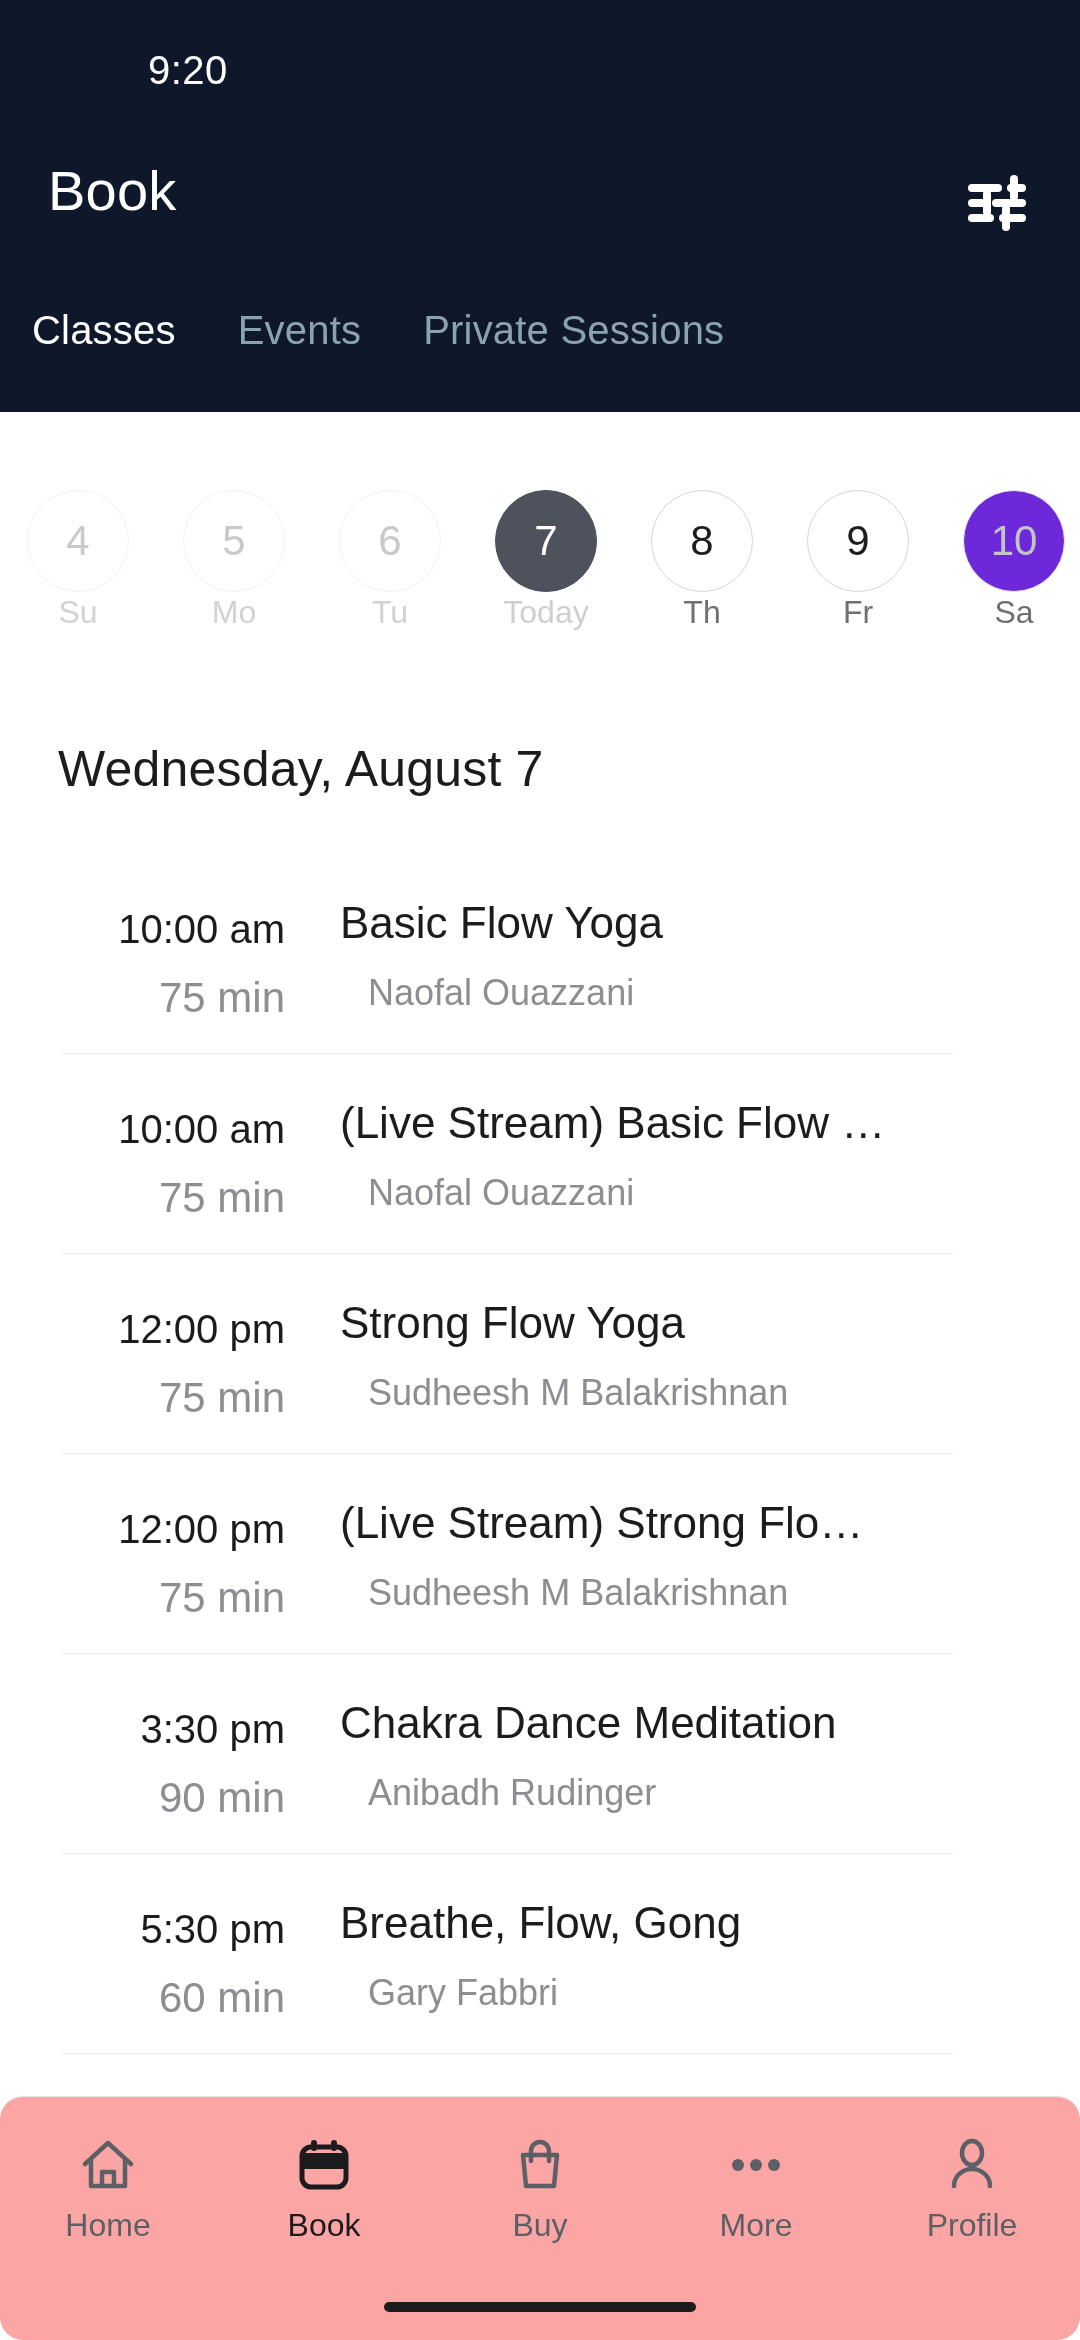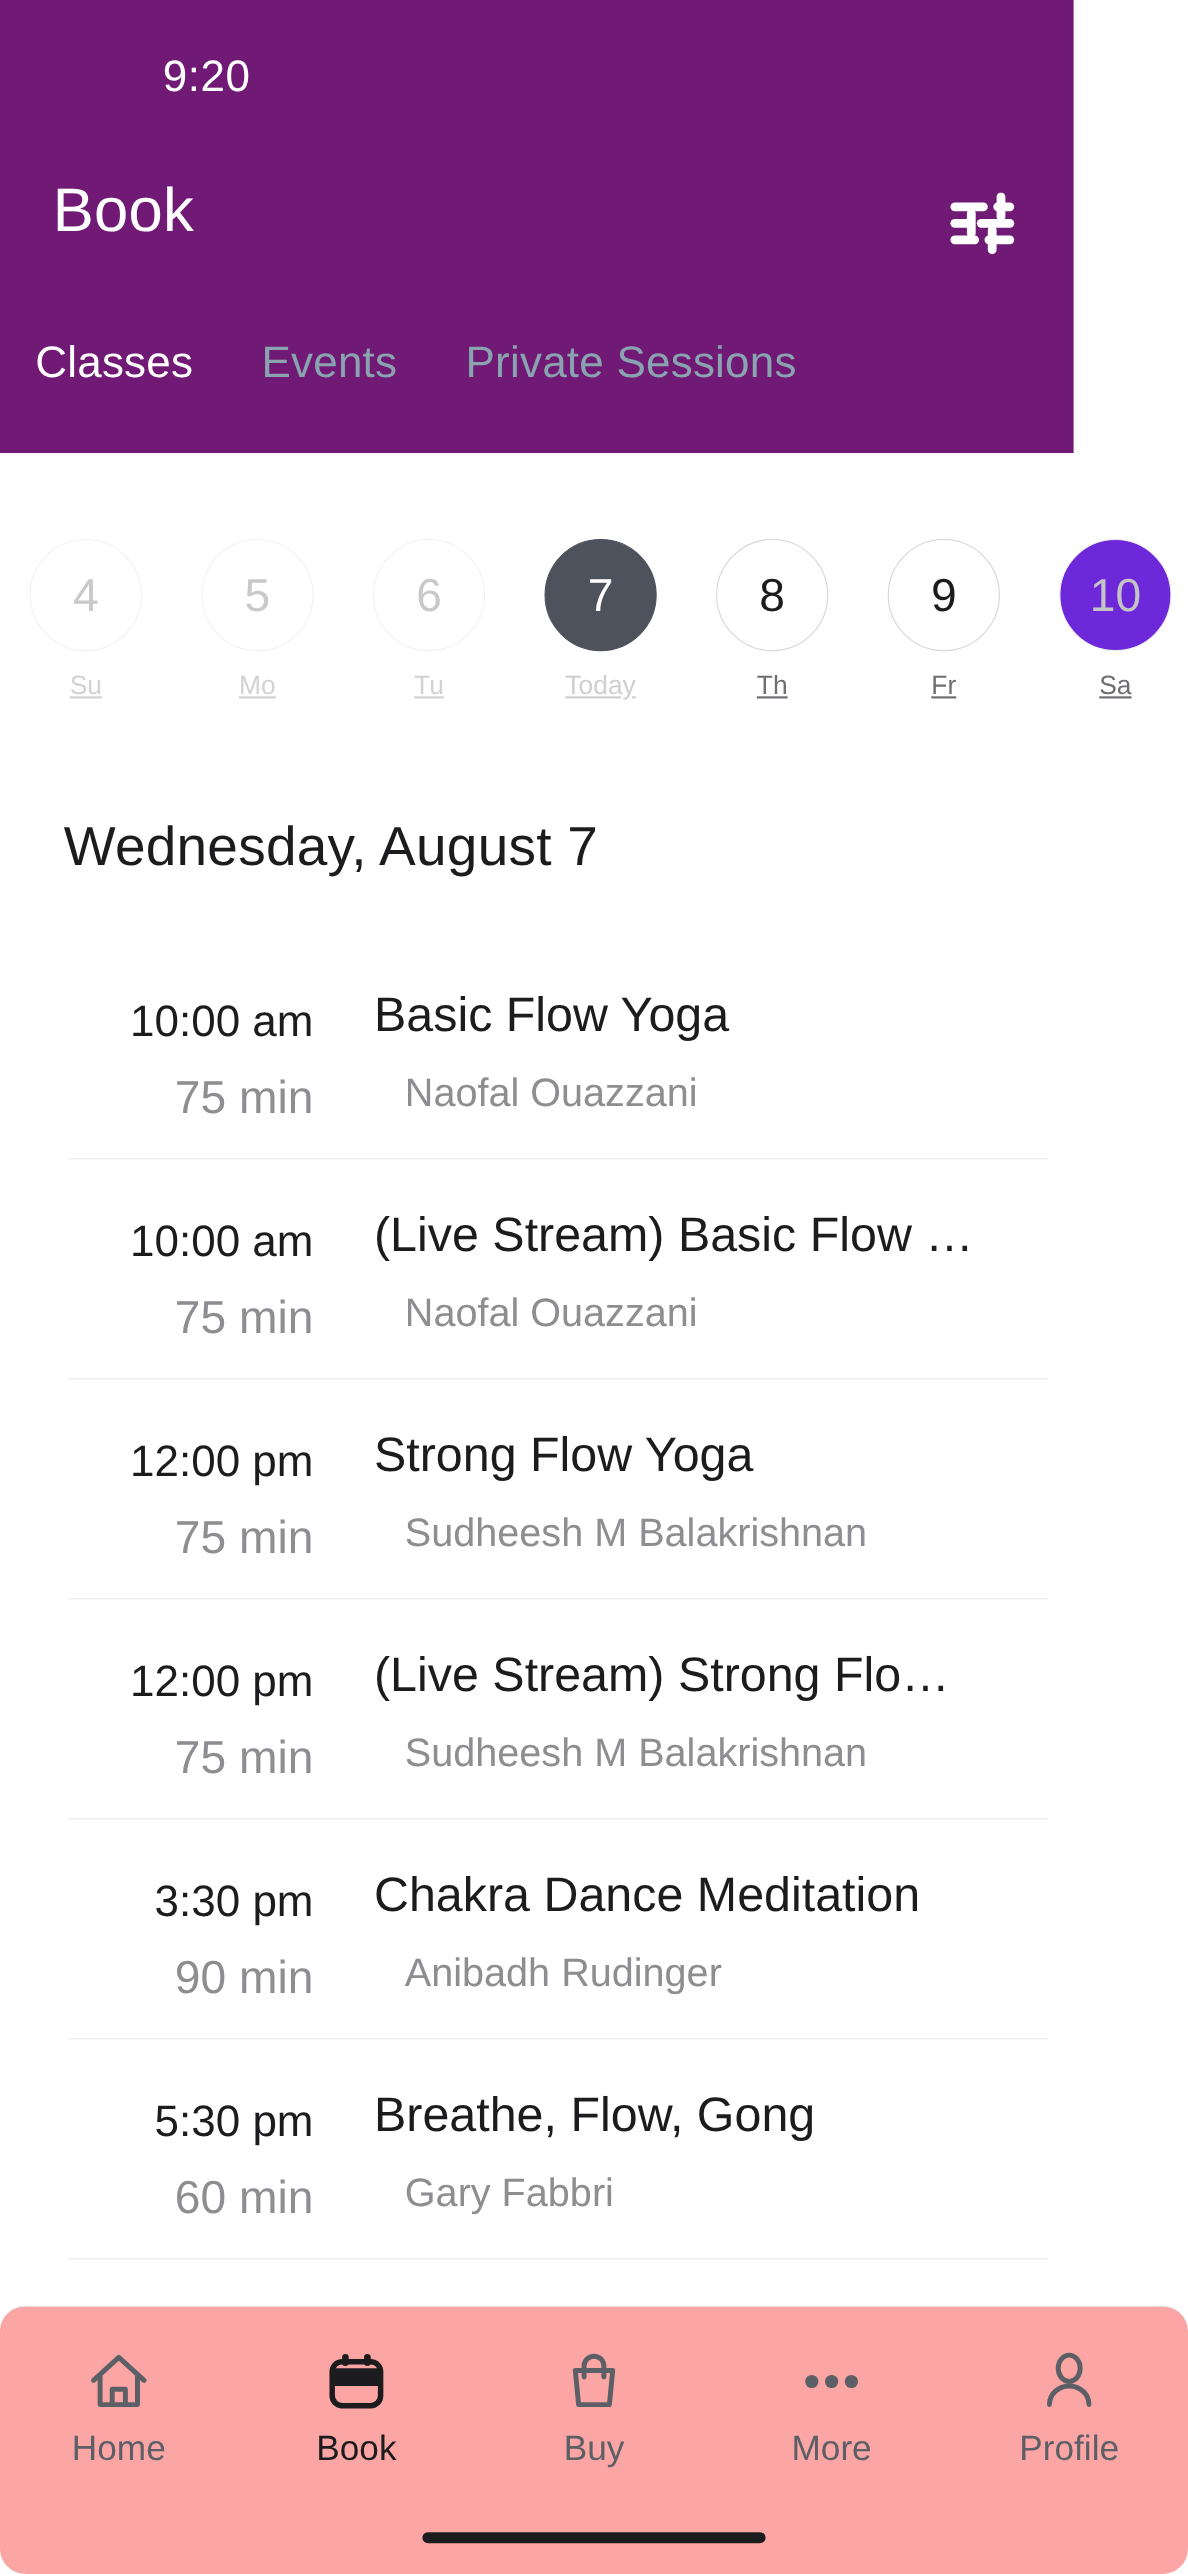"9:20" .header { background: #701a75 -> #0f172a; width: 976px -> 1080px }
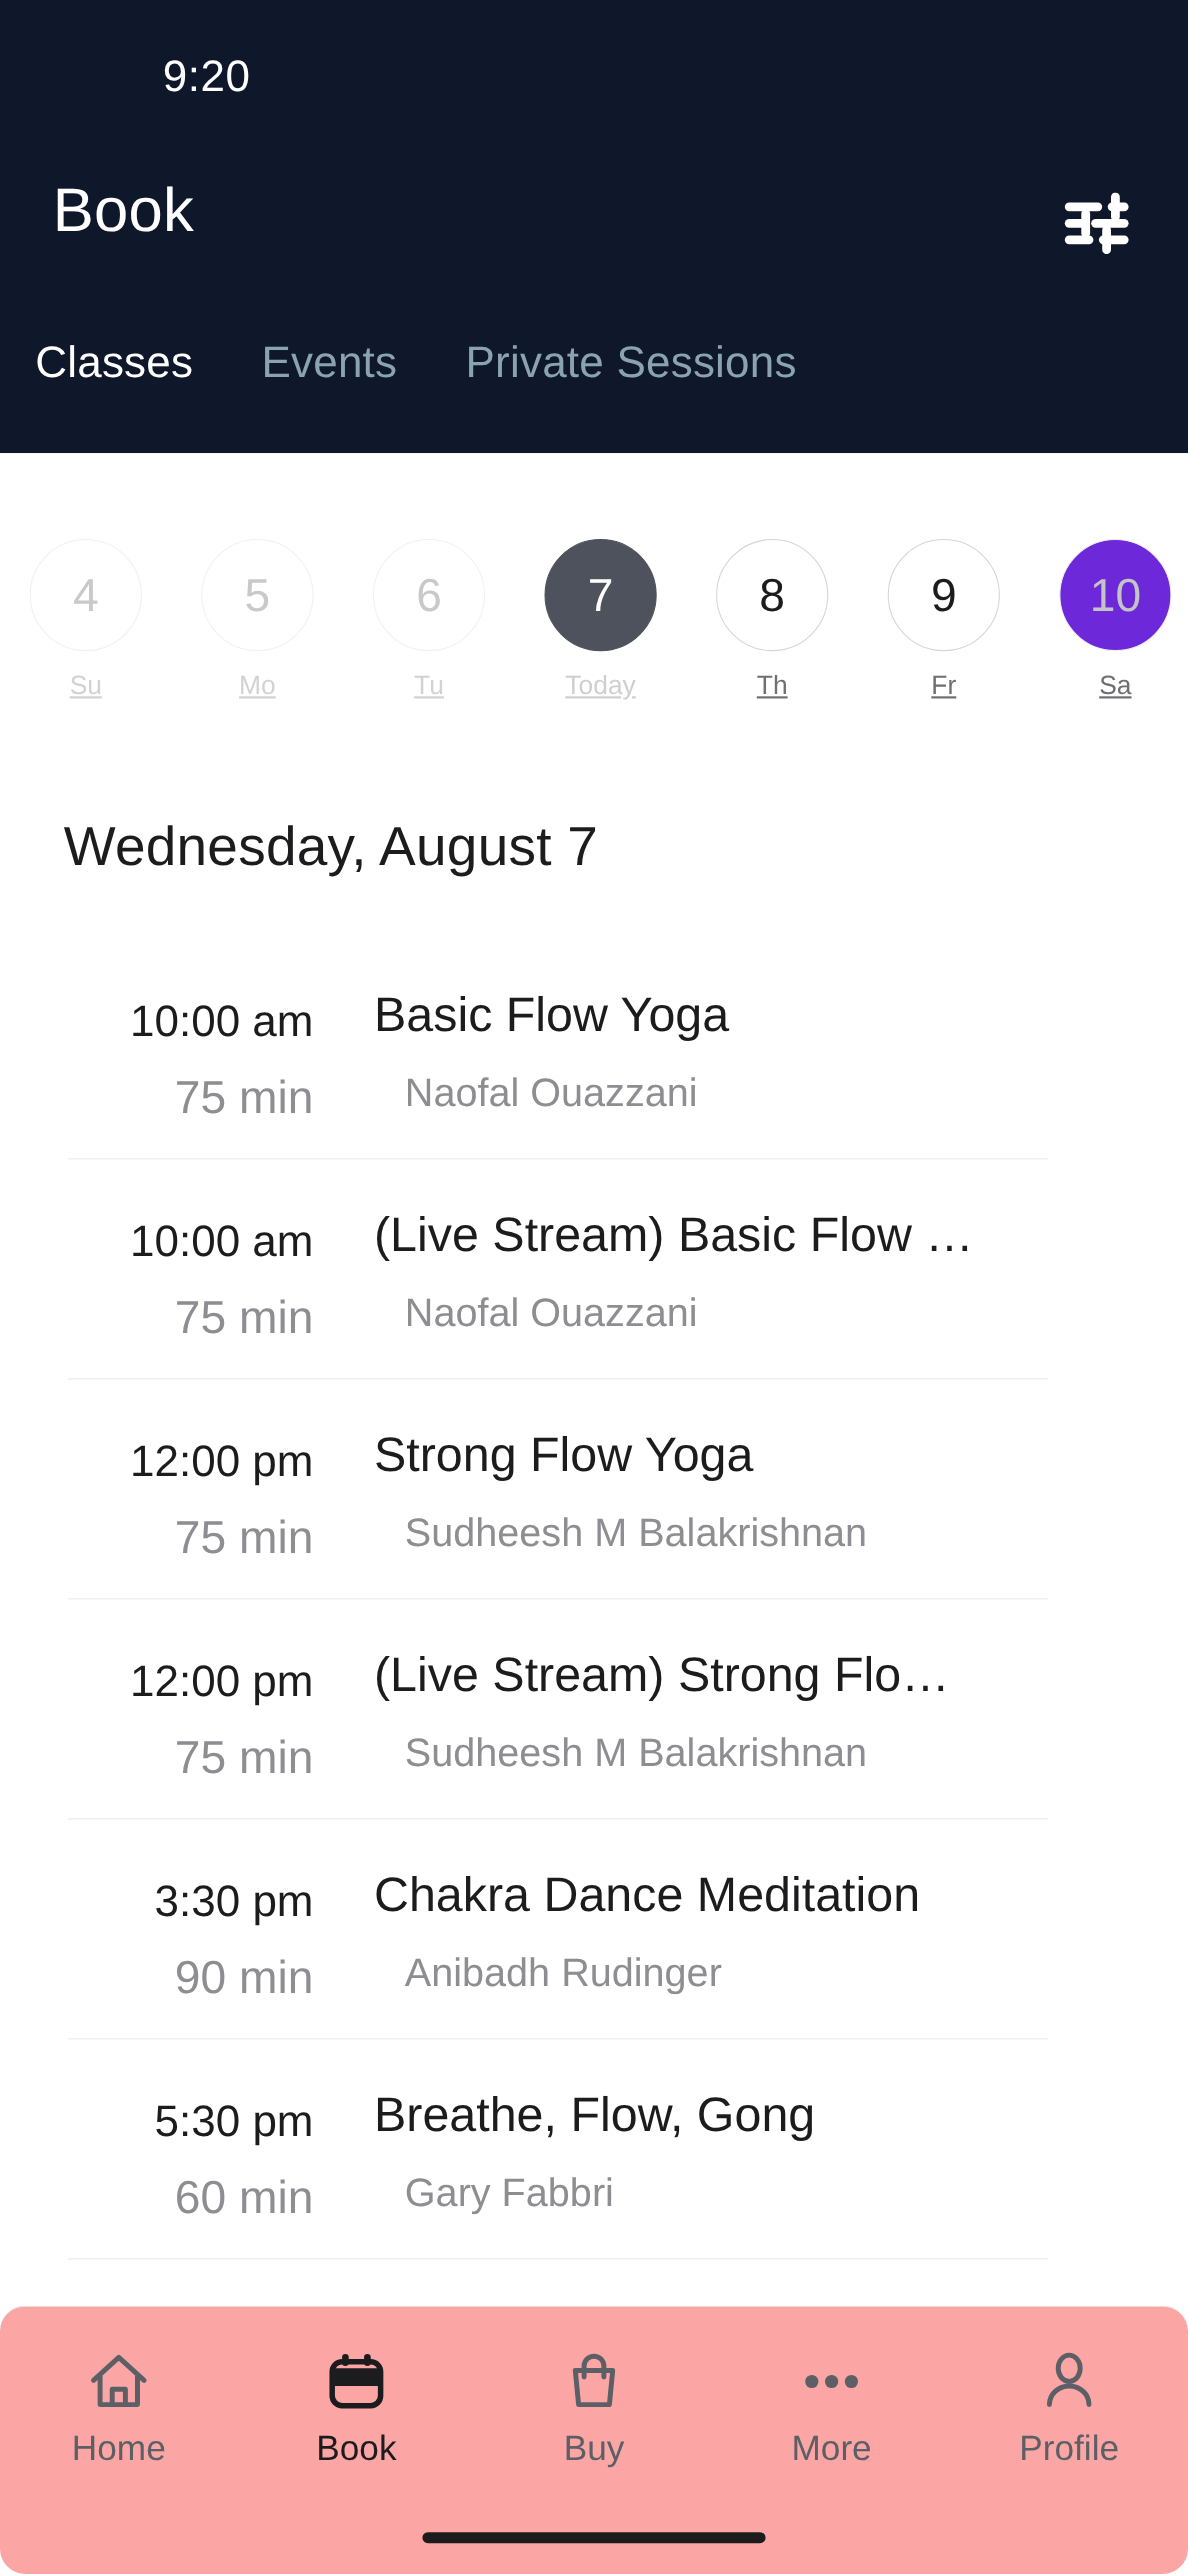"Su" .dlabel { font-size: 24px -> 32px; margin-top: 20px -> 4px; text-decoration: underline -> none }
